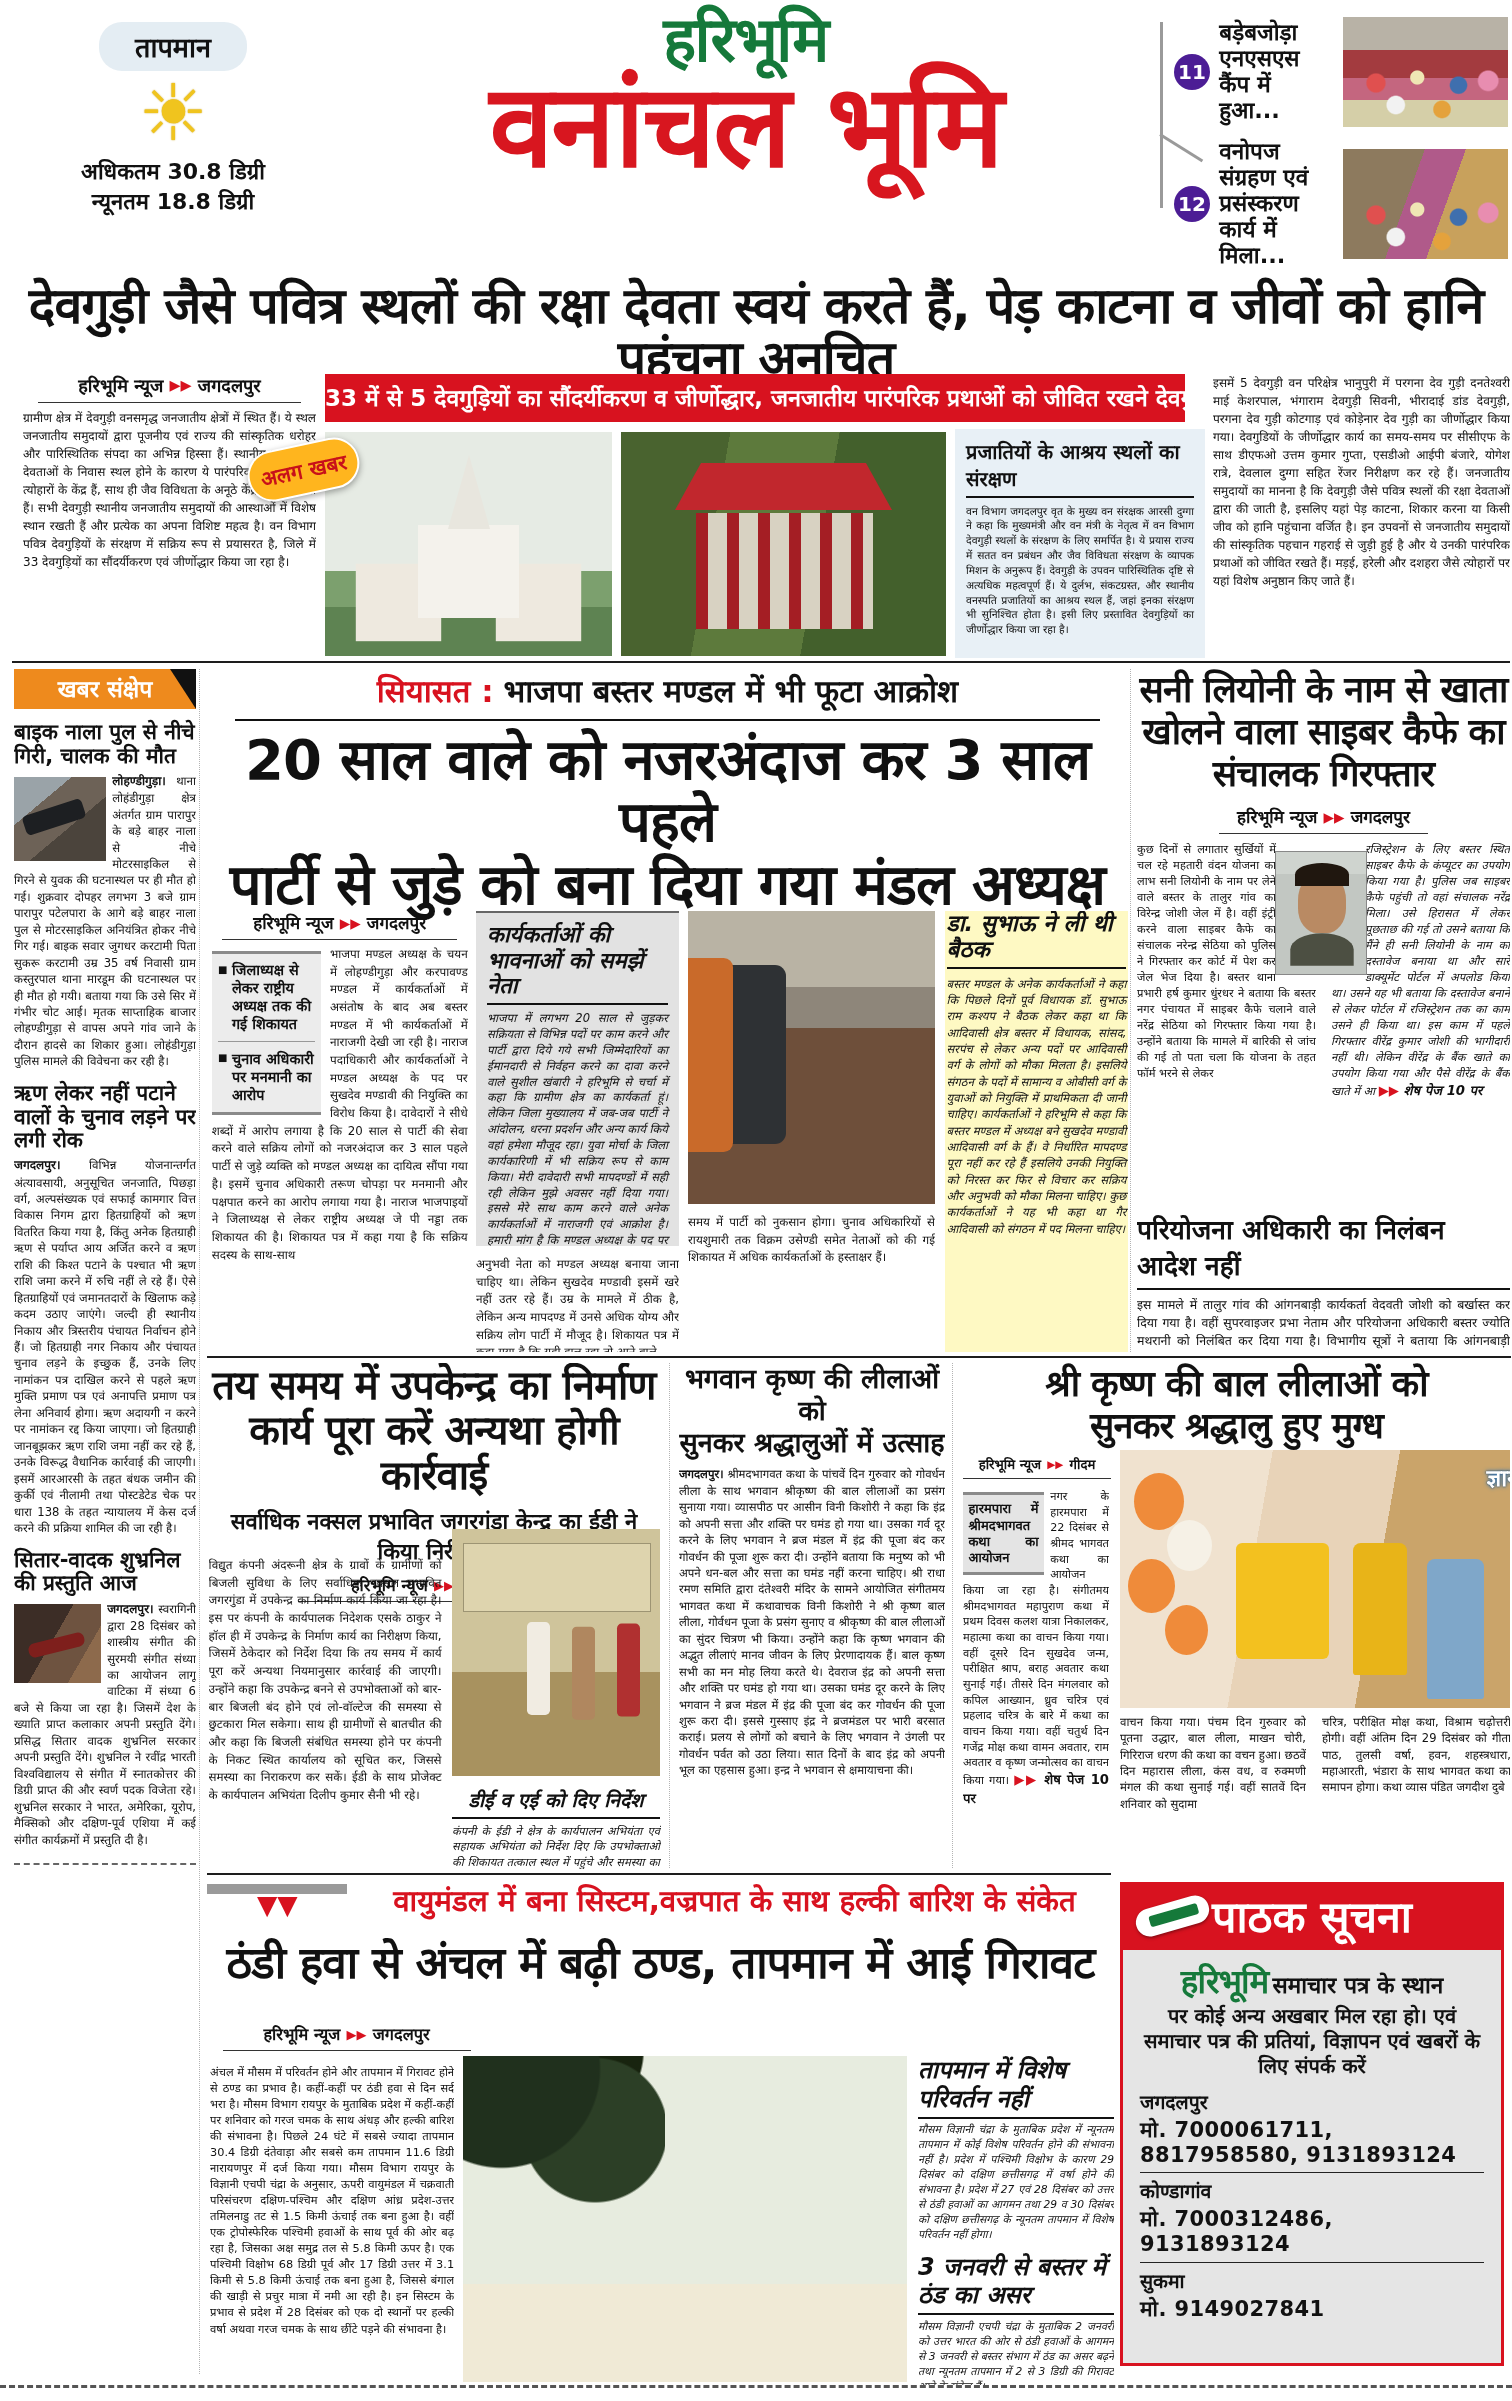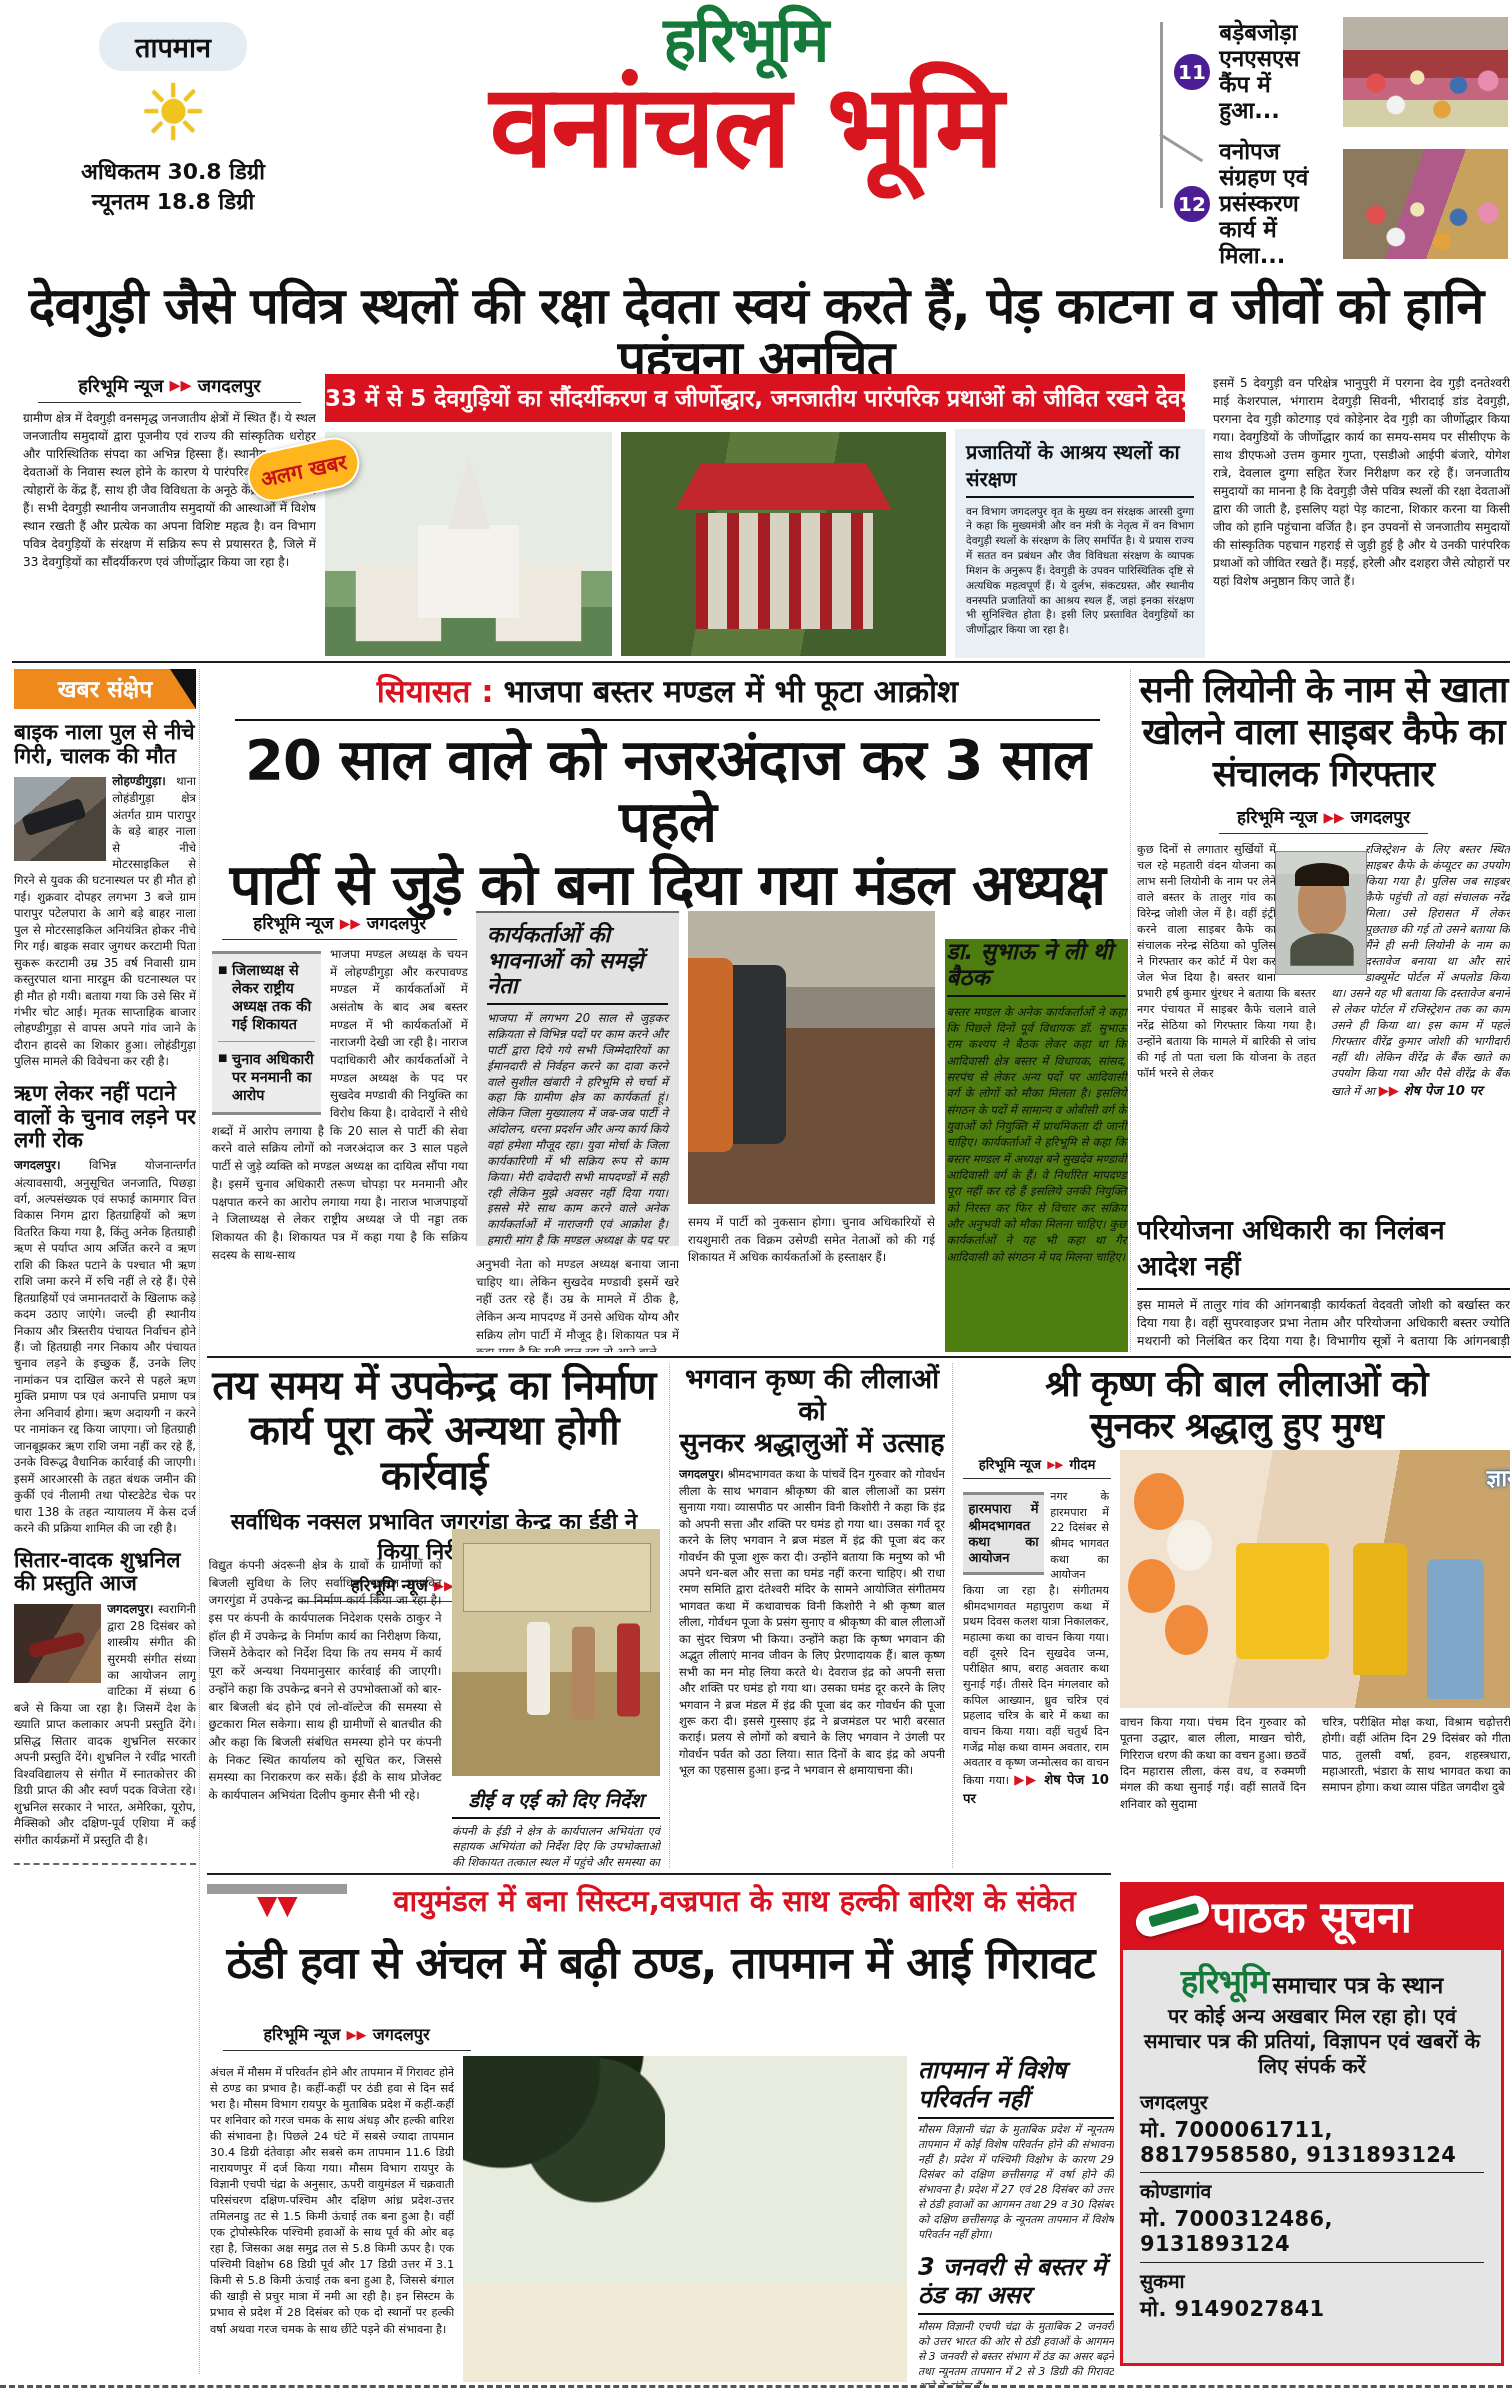"डा. सुभाऊ ने ली थी" .m-subhau { background: #4d7c0f -> #fef9c3; margin-top: 28px -> none }
